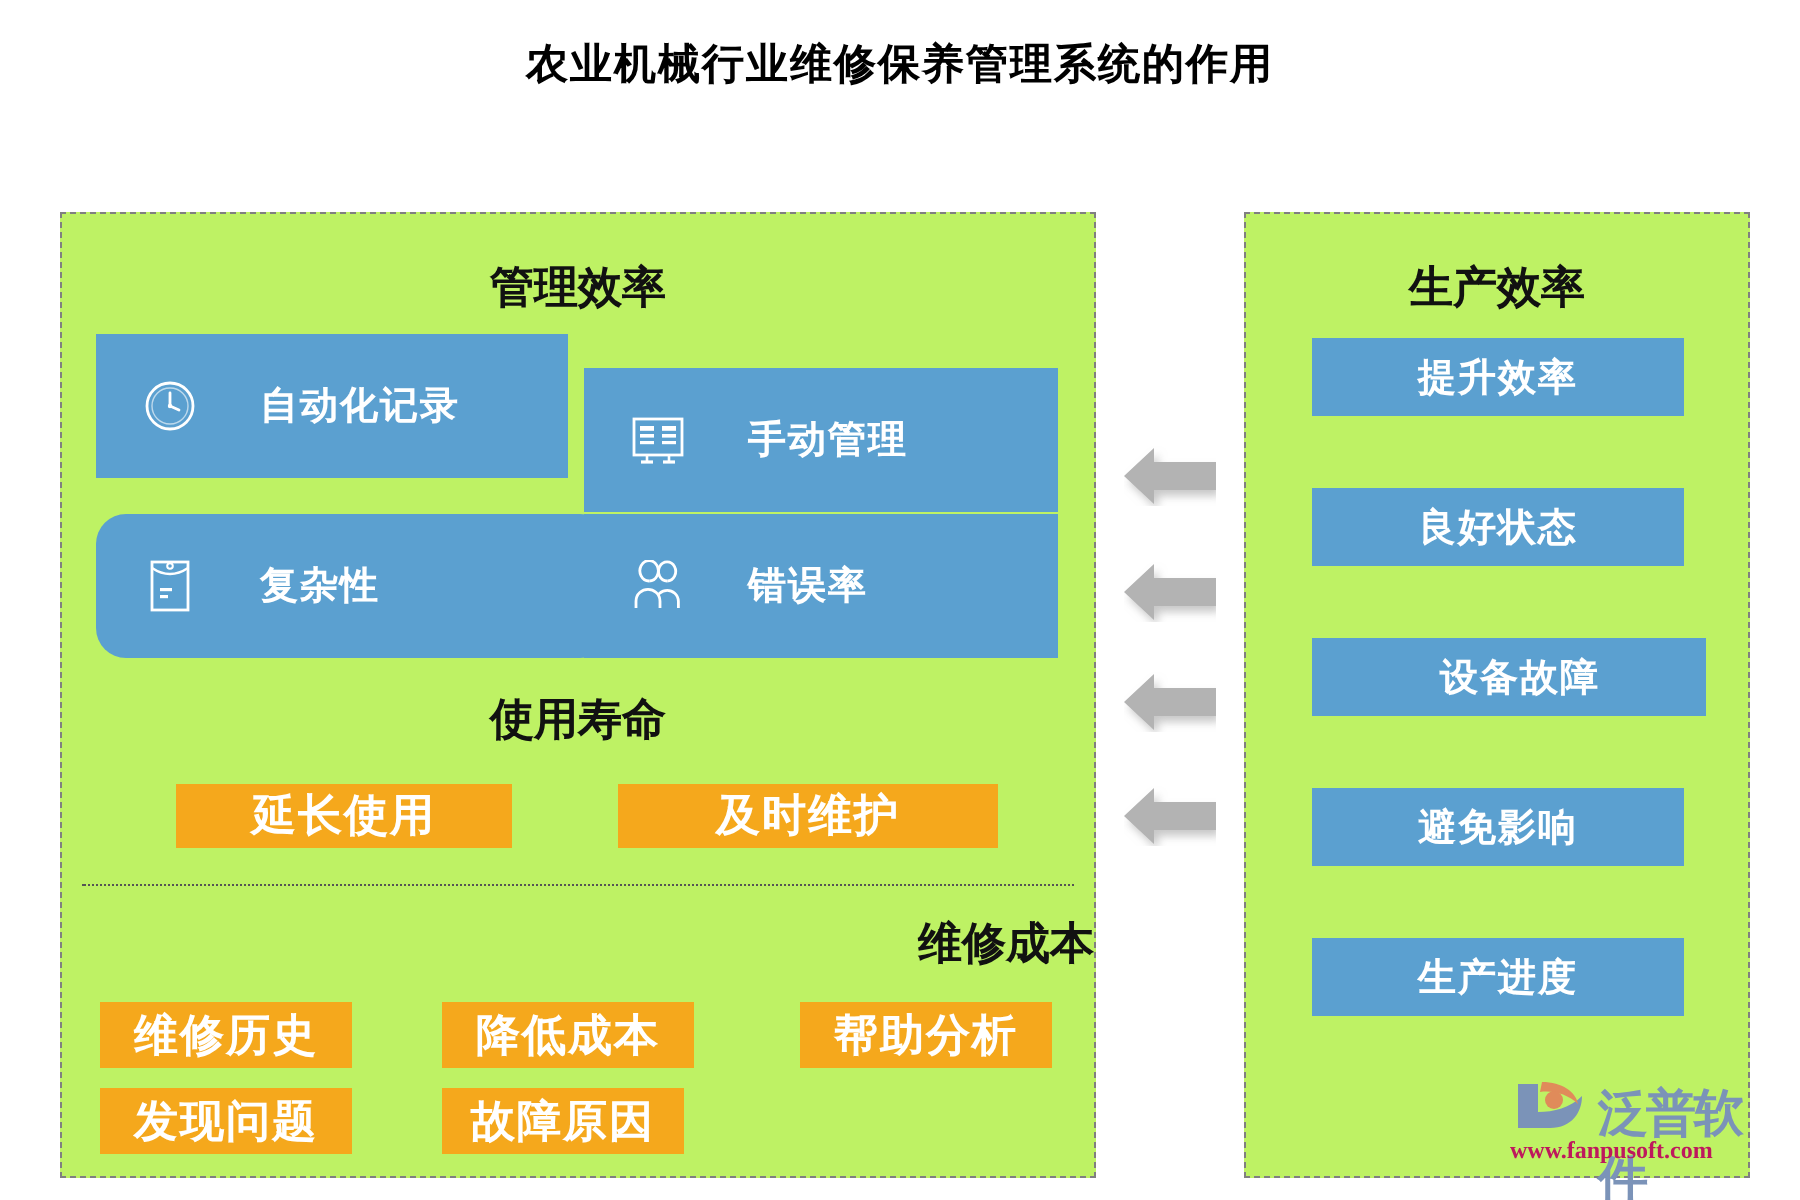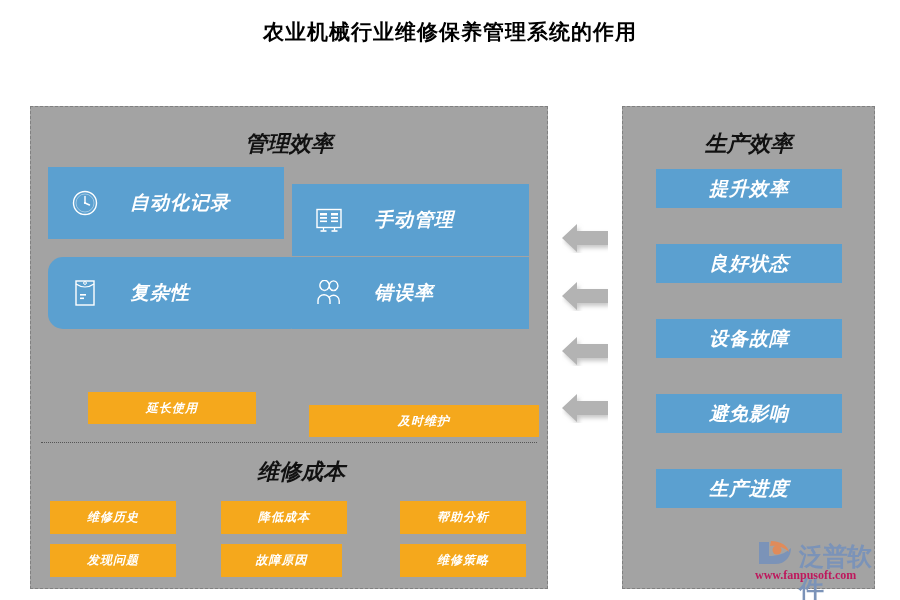"管理效率" .panel { background: #a3a3a3 -> #bef264; font-style: italic -> none }
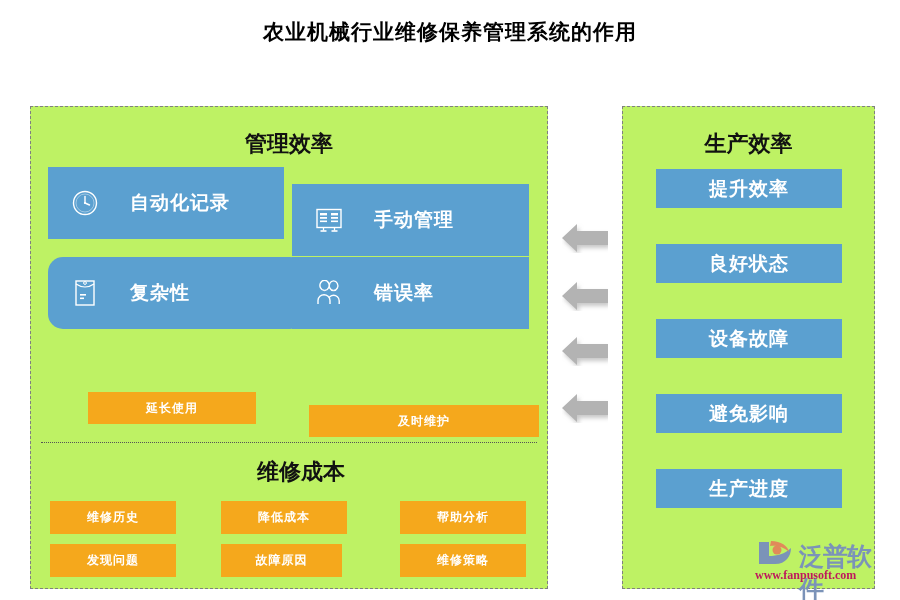"设备故障" div.right-btn { padding-left: none -> 11px }
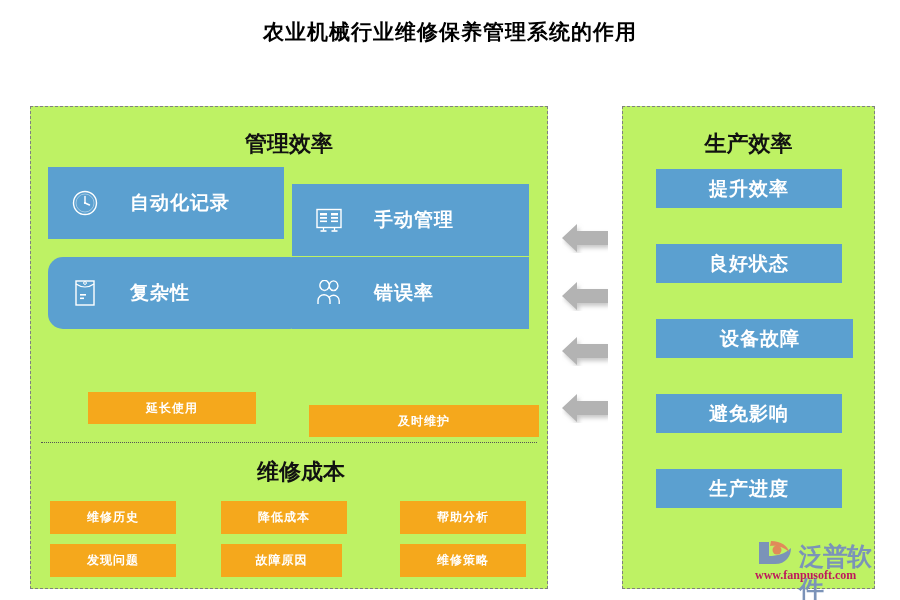"使用寿命" div.section-heading { html: none -> <div>使用寿命</div> }
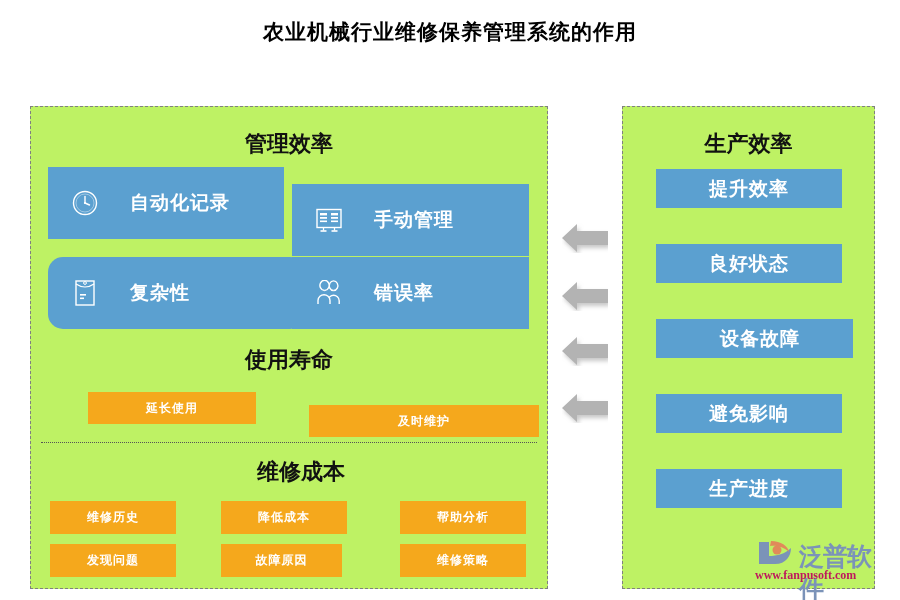"延长使用" .orange-btn { font-size: 12px -> 22px }
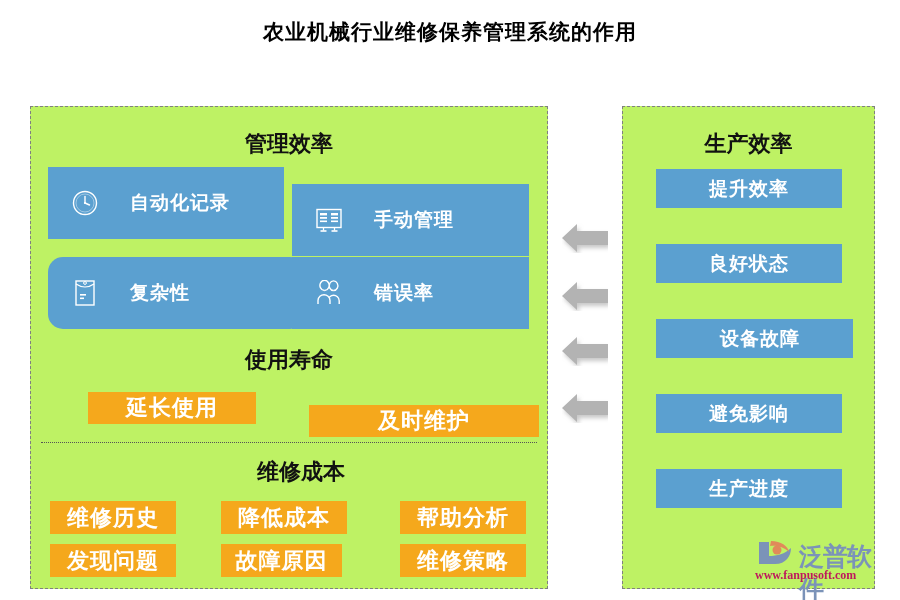"及时维护" div.orange-btn { top: 298px -> 285px; width: 230px -> 190px }
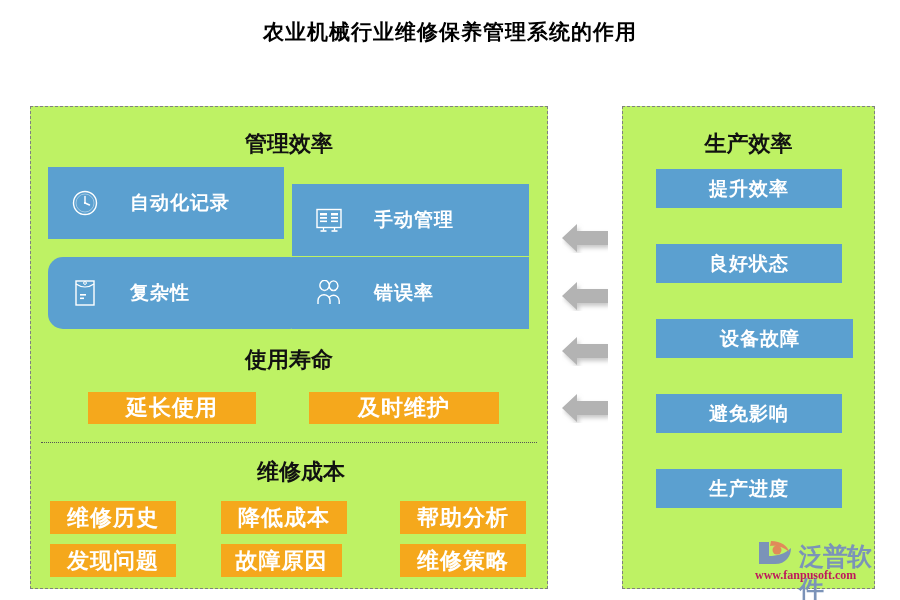"维修成本" div.section-heading { left: 12px -> 0; text-align: none -> right }
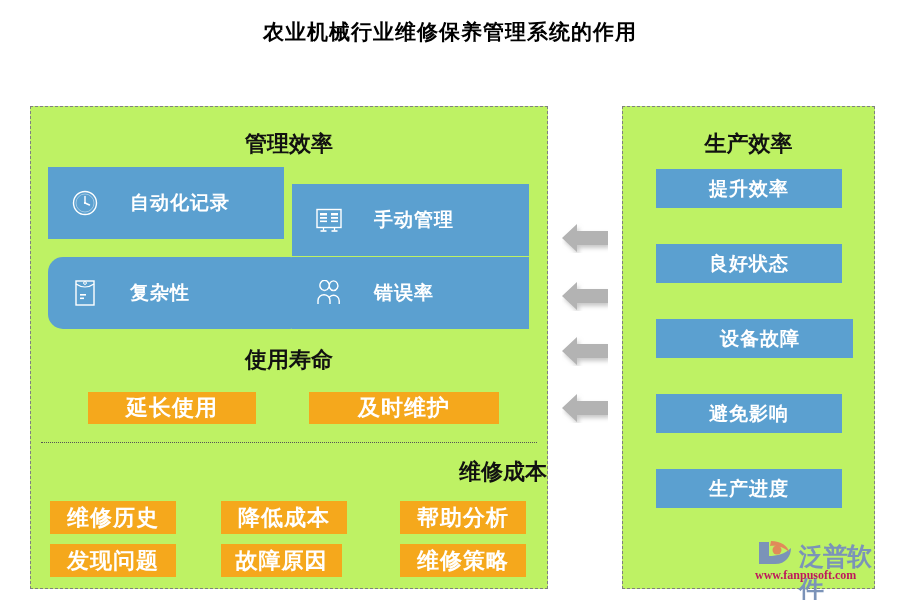"维修策略" div.orange-btn { html: <div>维修策略</div> -> none }
